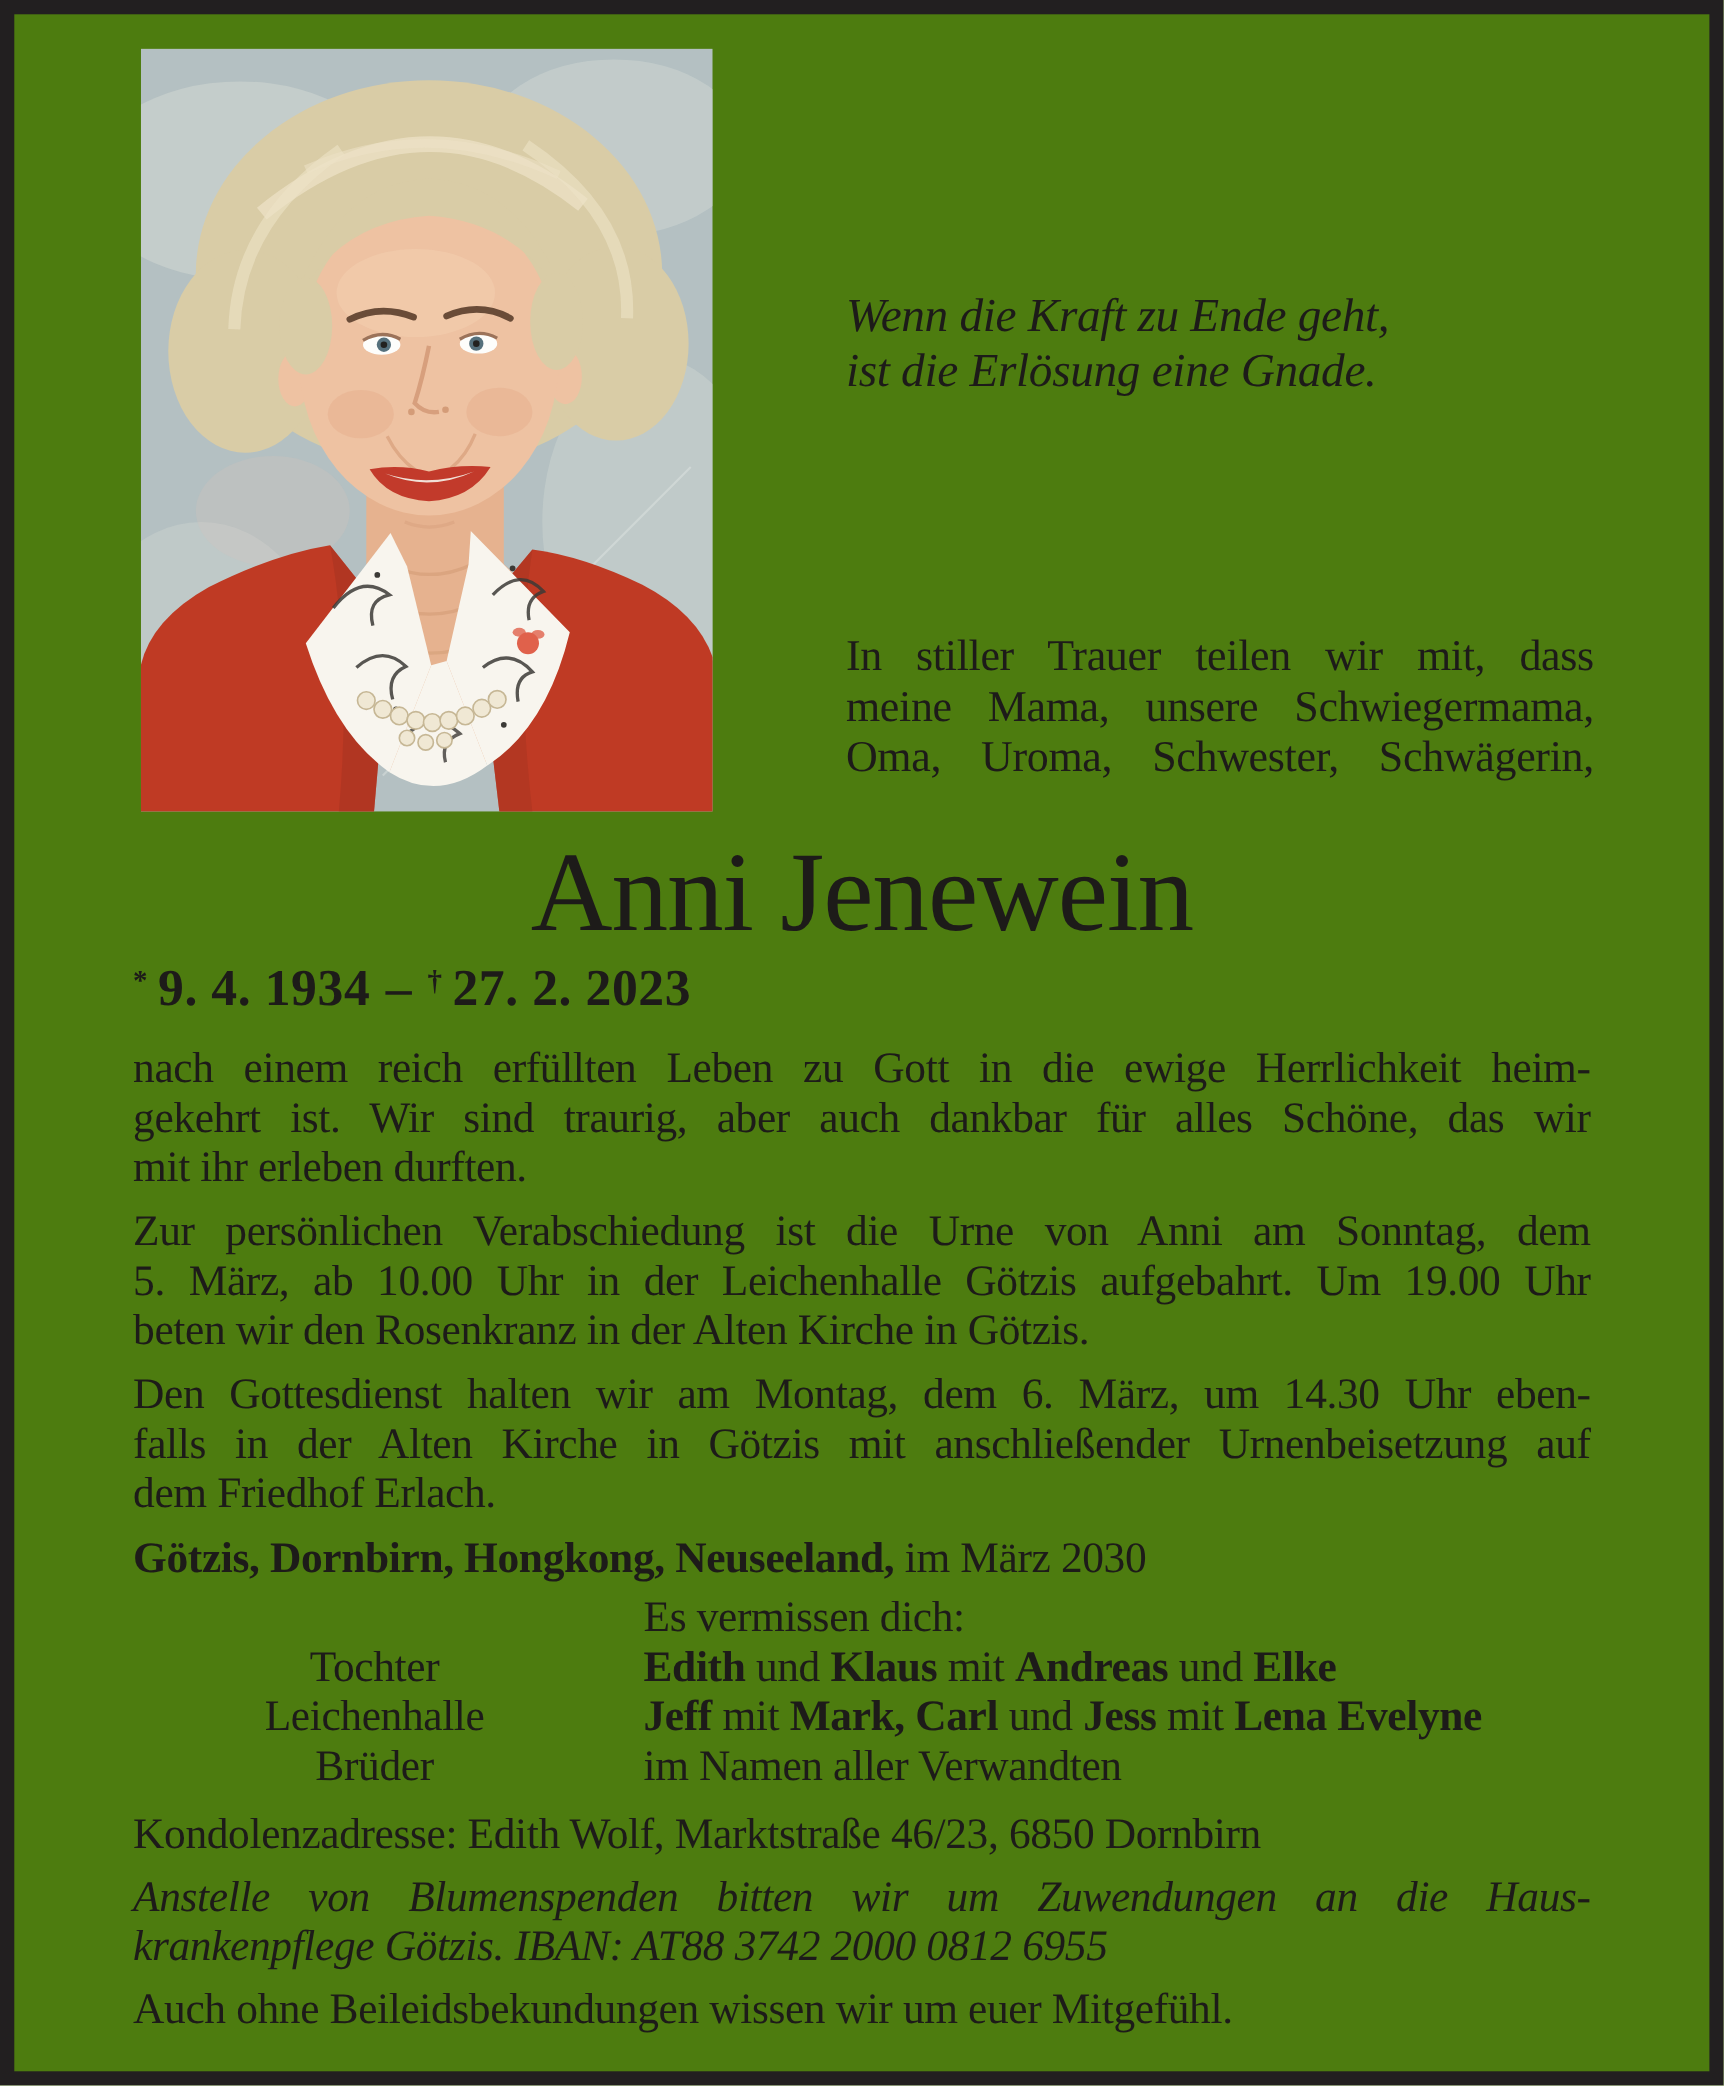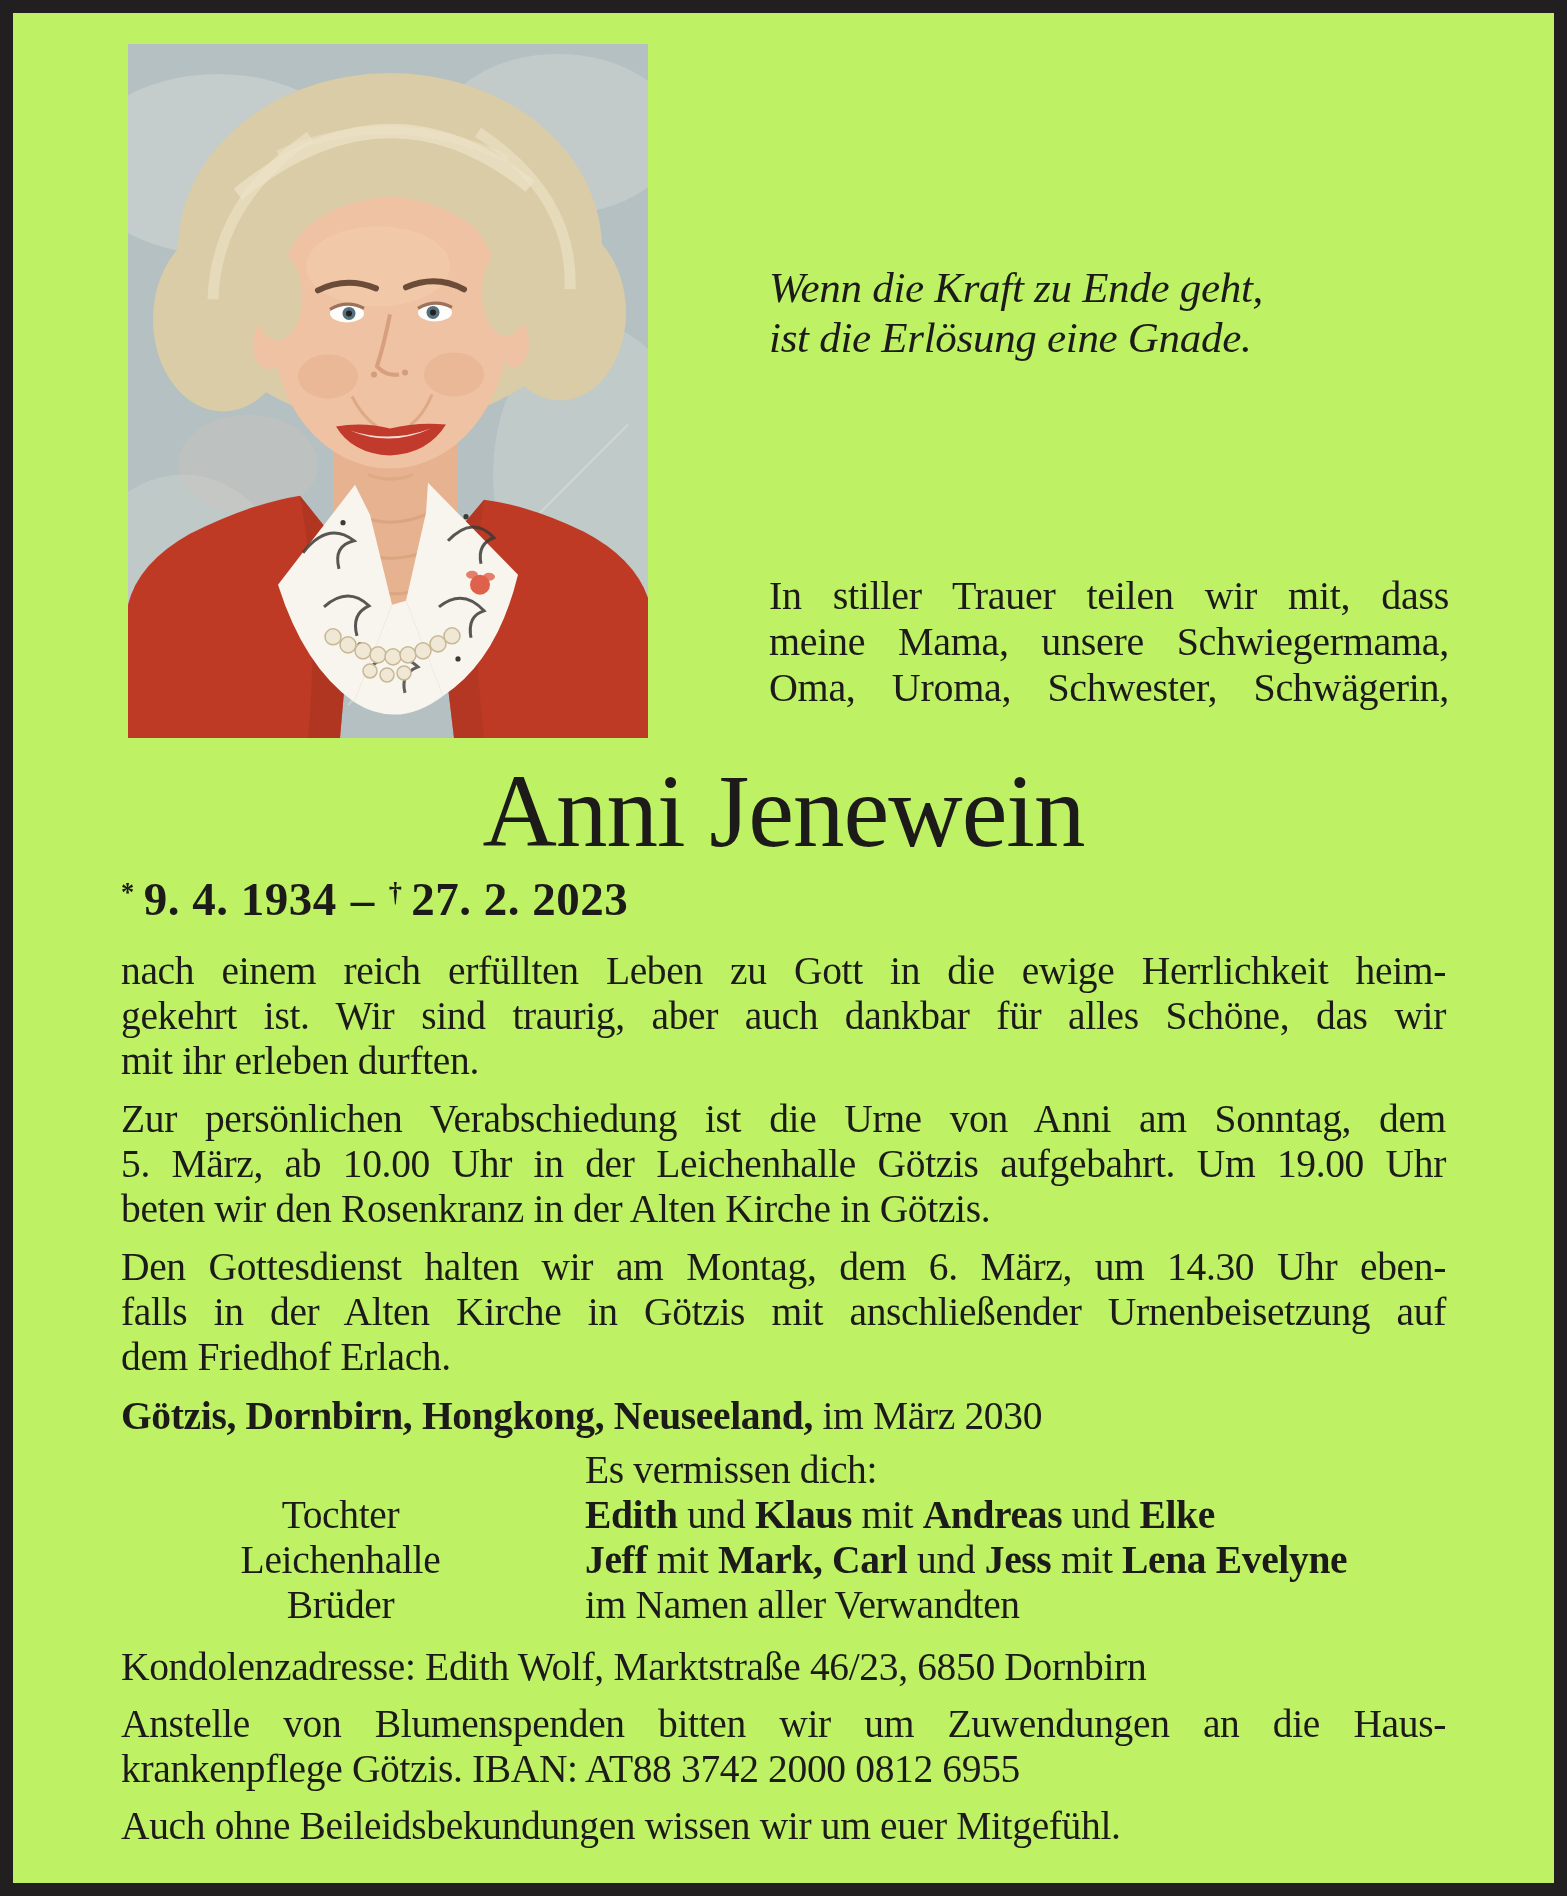"Wenn die Kraft zu Ende" .page { background: #bef264 -> #4d7c0f }
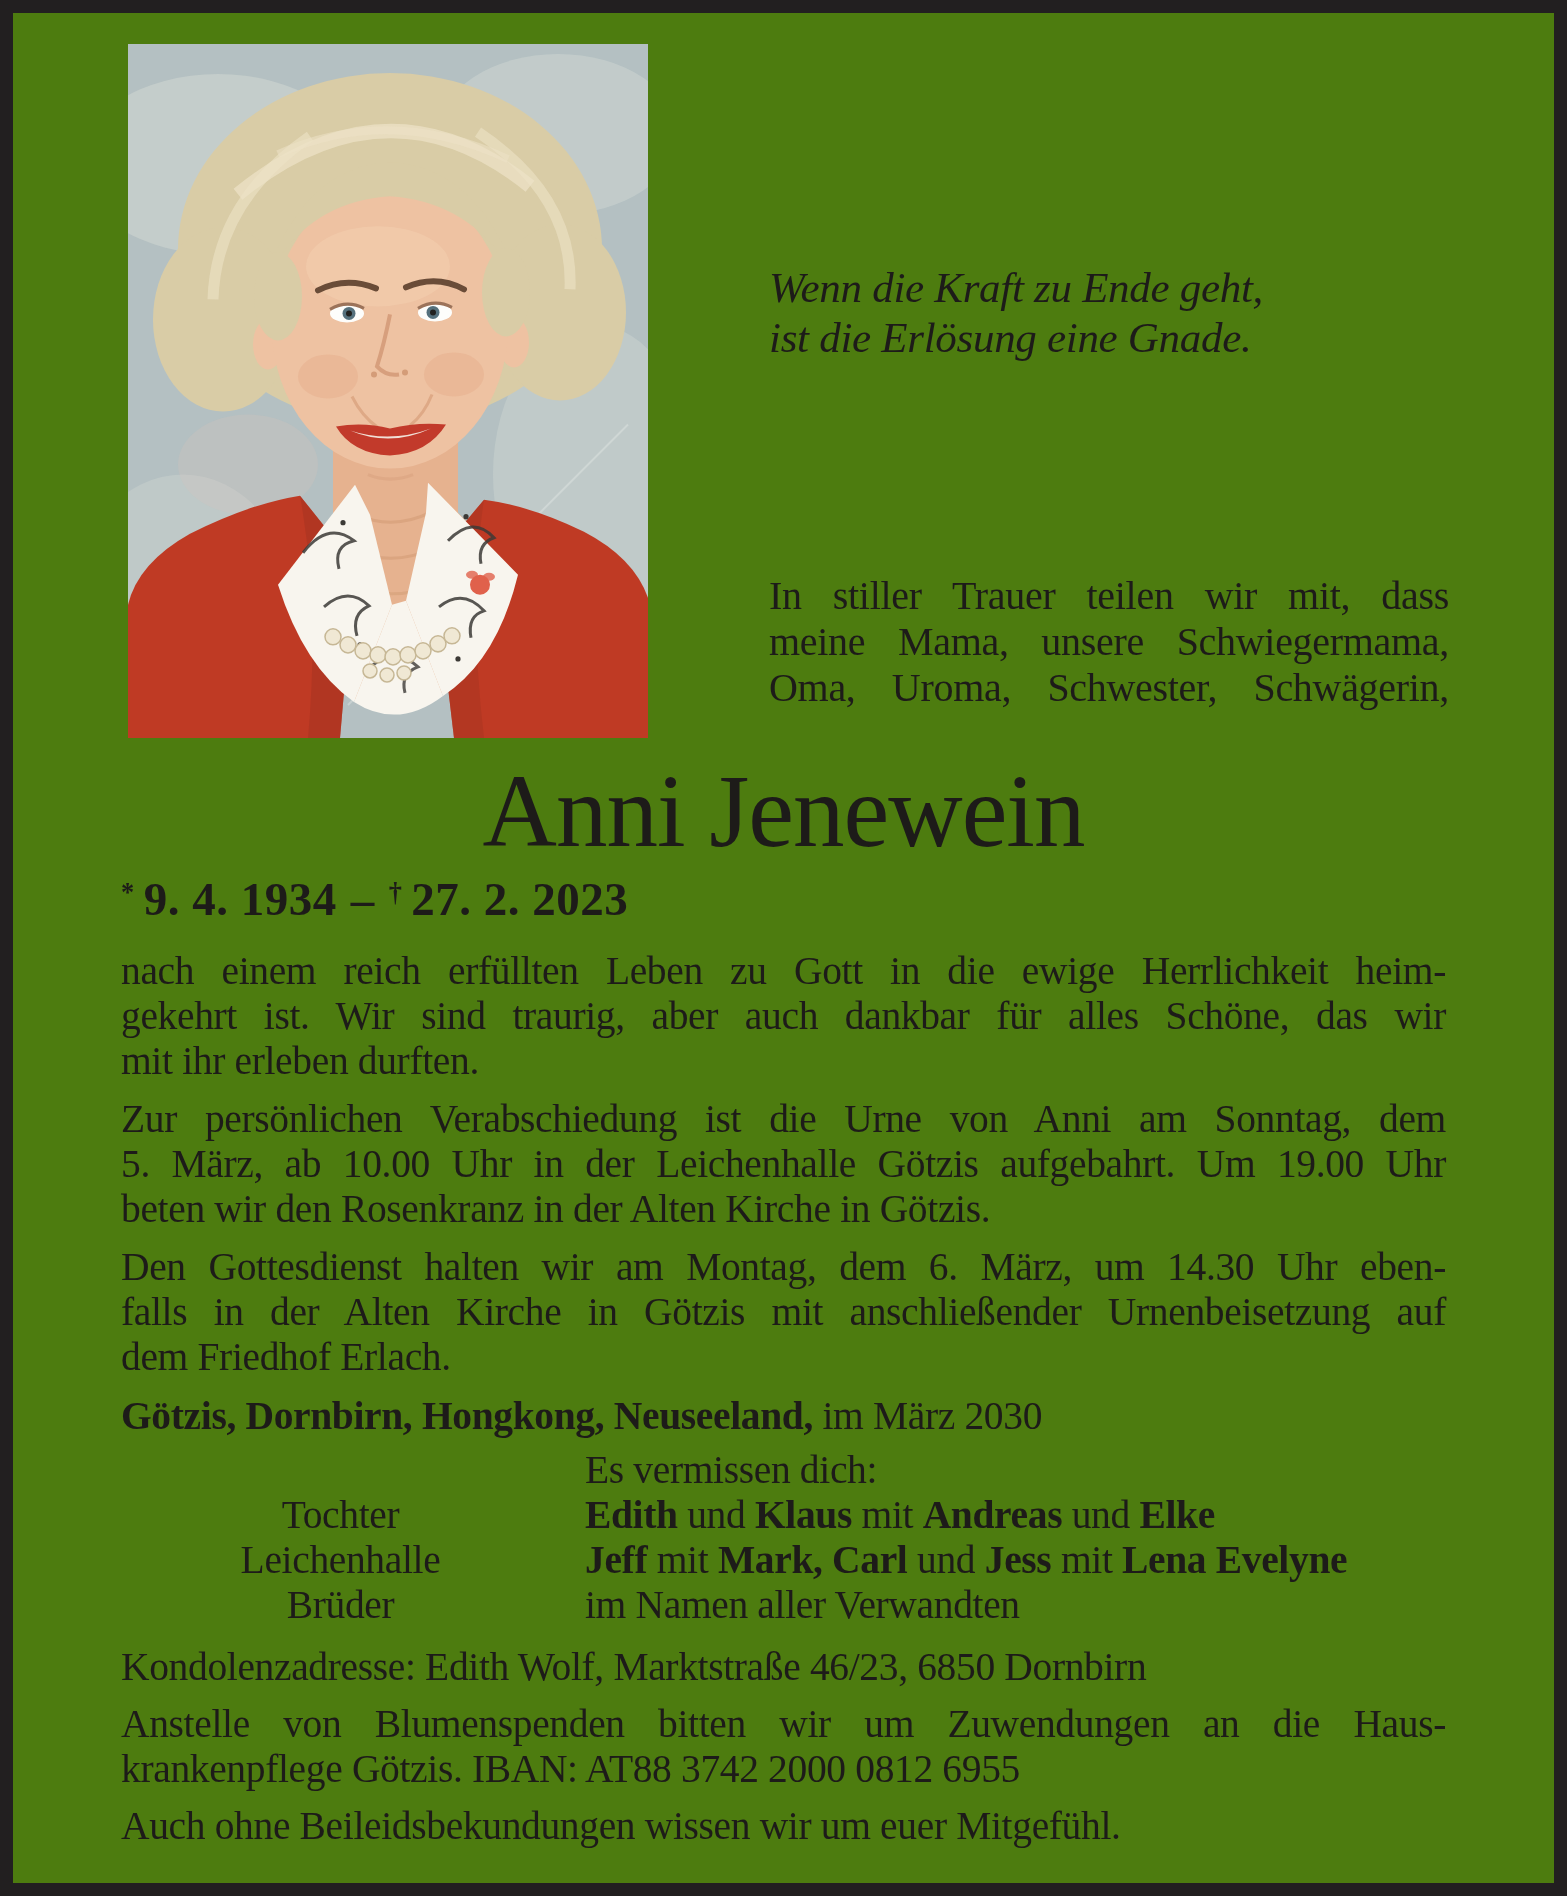"Anstelle von Blumenspenden bitten wir" .donations { font-style: none -> italic }
